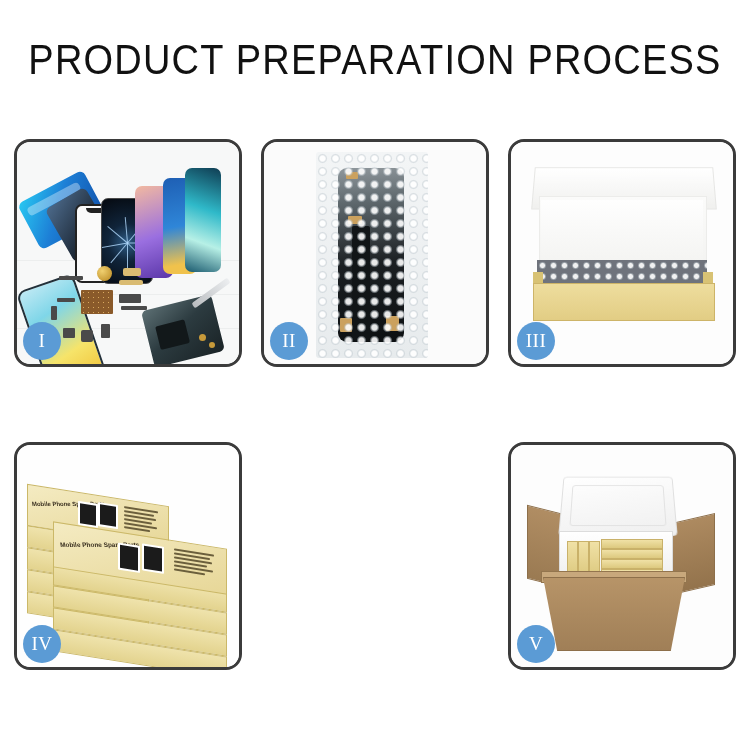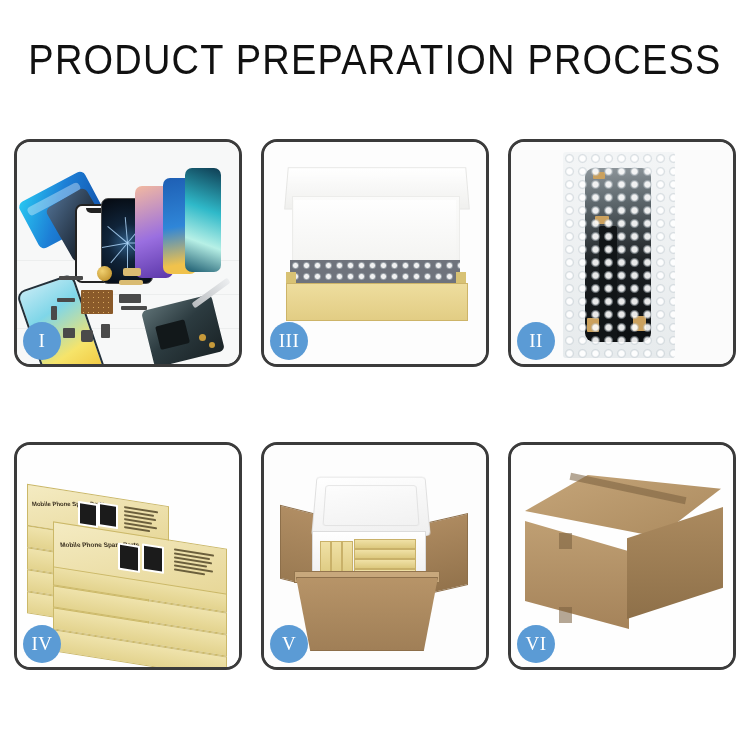"III" div.panel { order: before "II" -> after "II" }
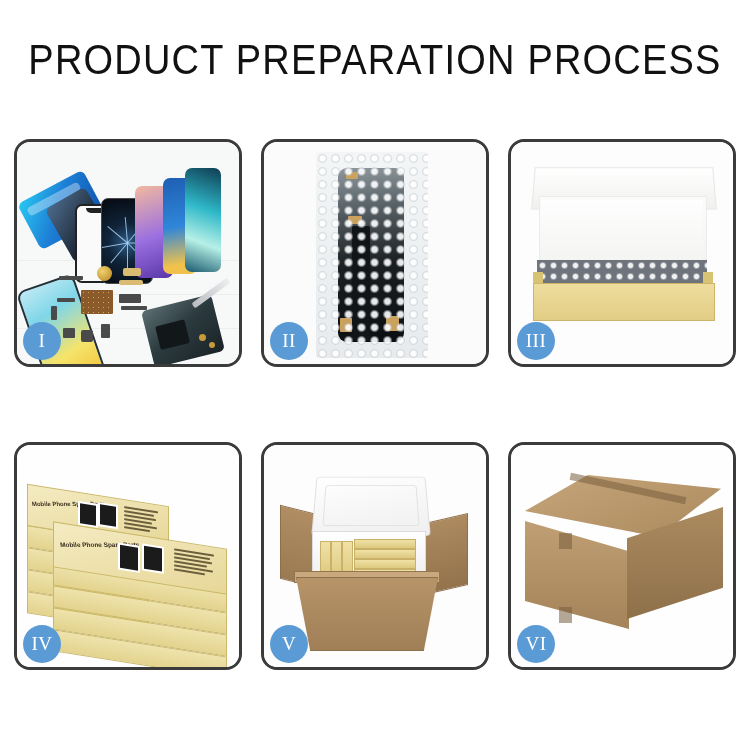"VI" div.panel { html: <div> <div> <div></div> <div></div> <div></div> <div></div> <span></span> <span></span> <span></span> </div> <div>VI</div> </div> -> none }
